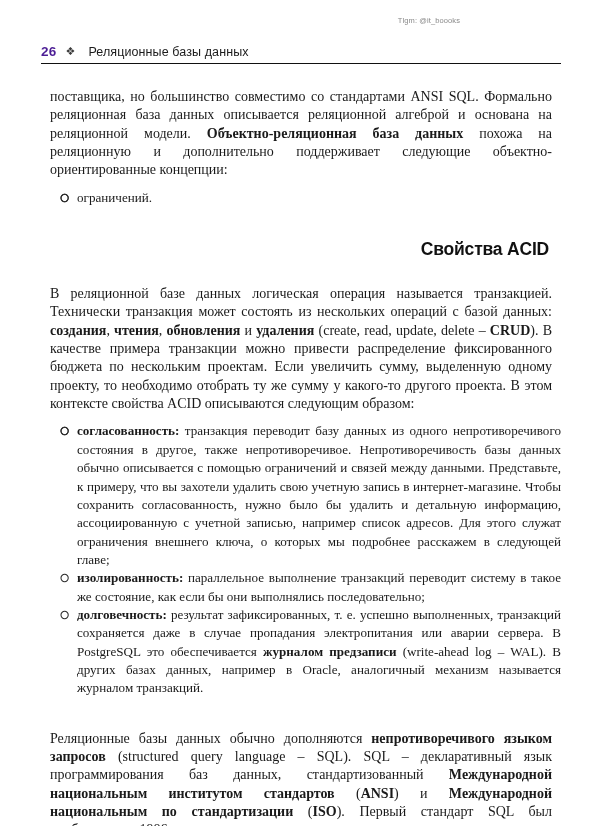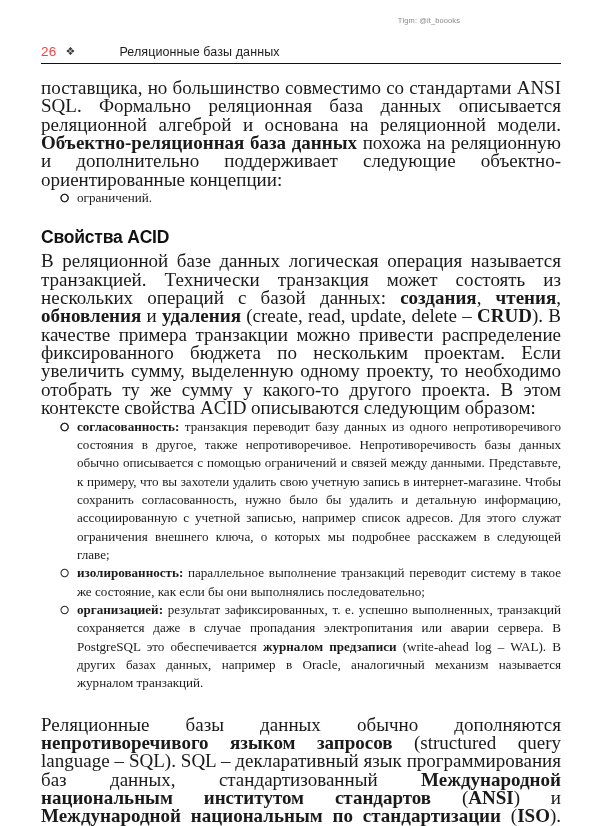"26" .rh-pageno { color: #ef4444 -> #4c1d95; font-weight: normal -> bold }
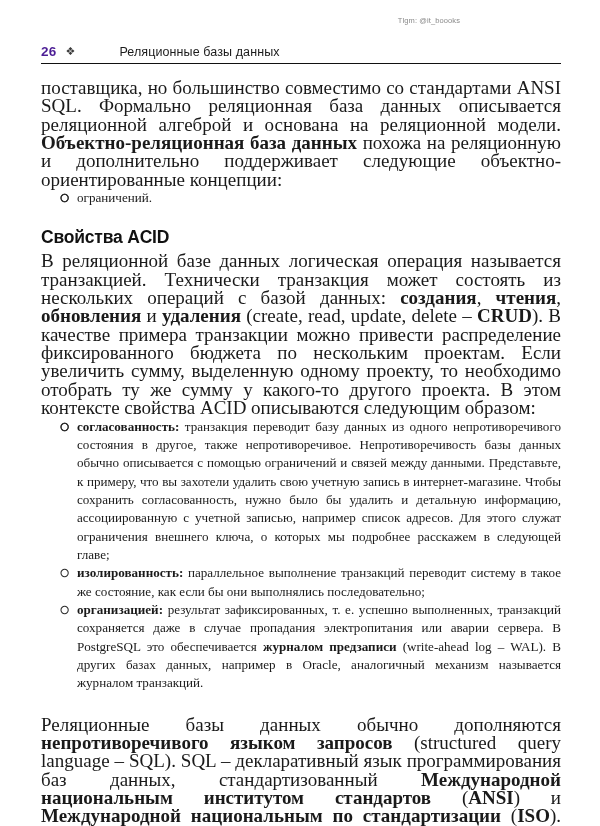"Реляционные базы данных" .rh-title { margin-left: 31px -> none }
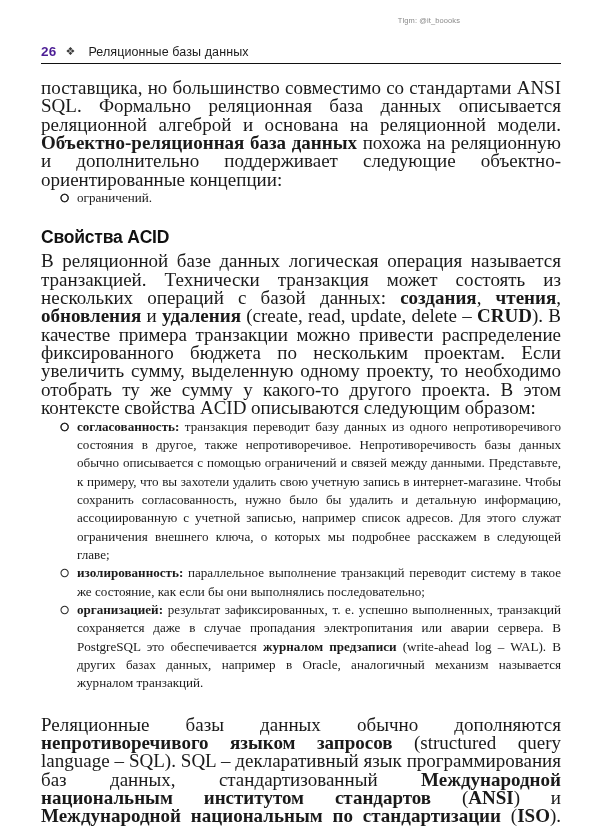"поставщика, но большинство совместимо со" p.body { font-size: 19px -> 14px; margin: 0 -> 9px }
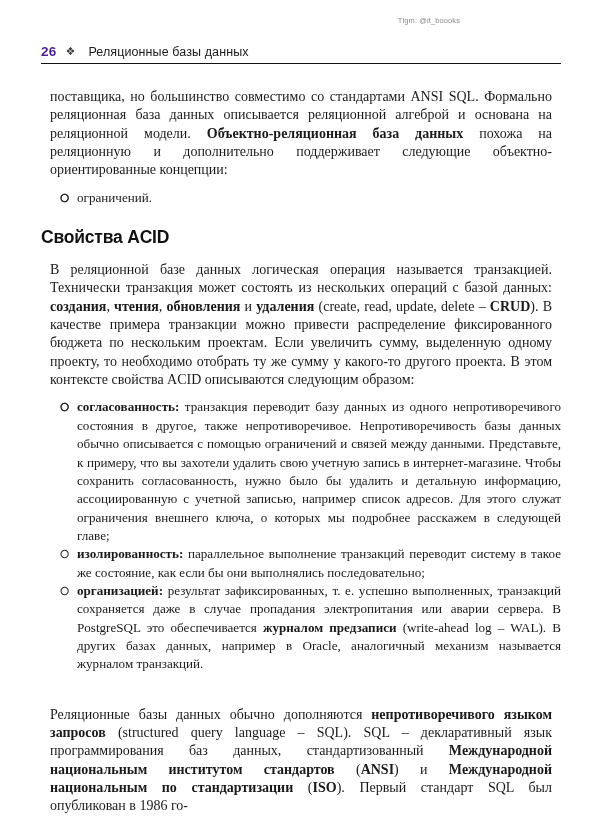"Свойства ACID" h2.section { margin: 0 -> 12px; text-align: none -> right }
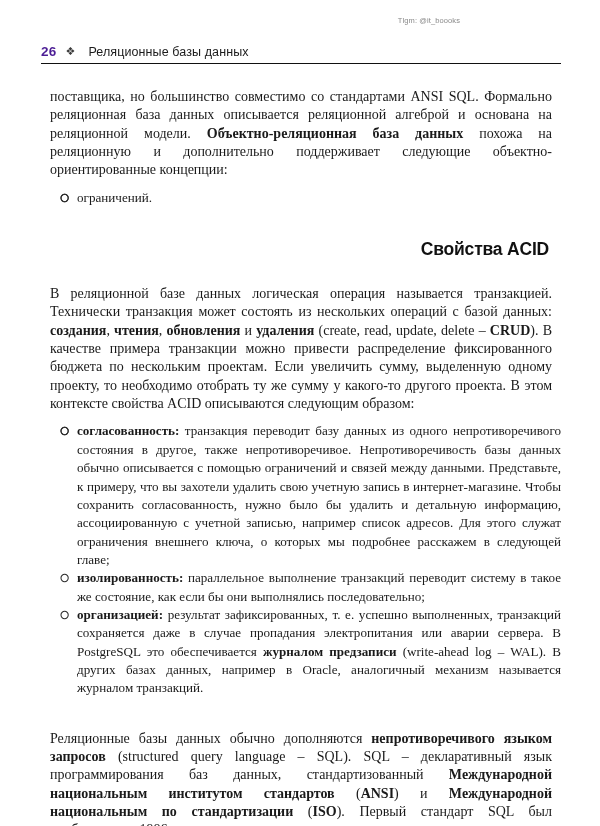"организацией:" b { text: организацией -> долговечность }
